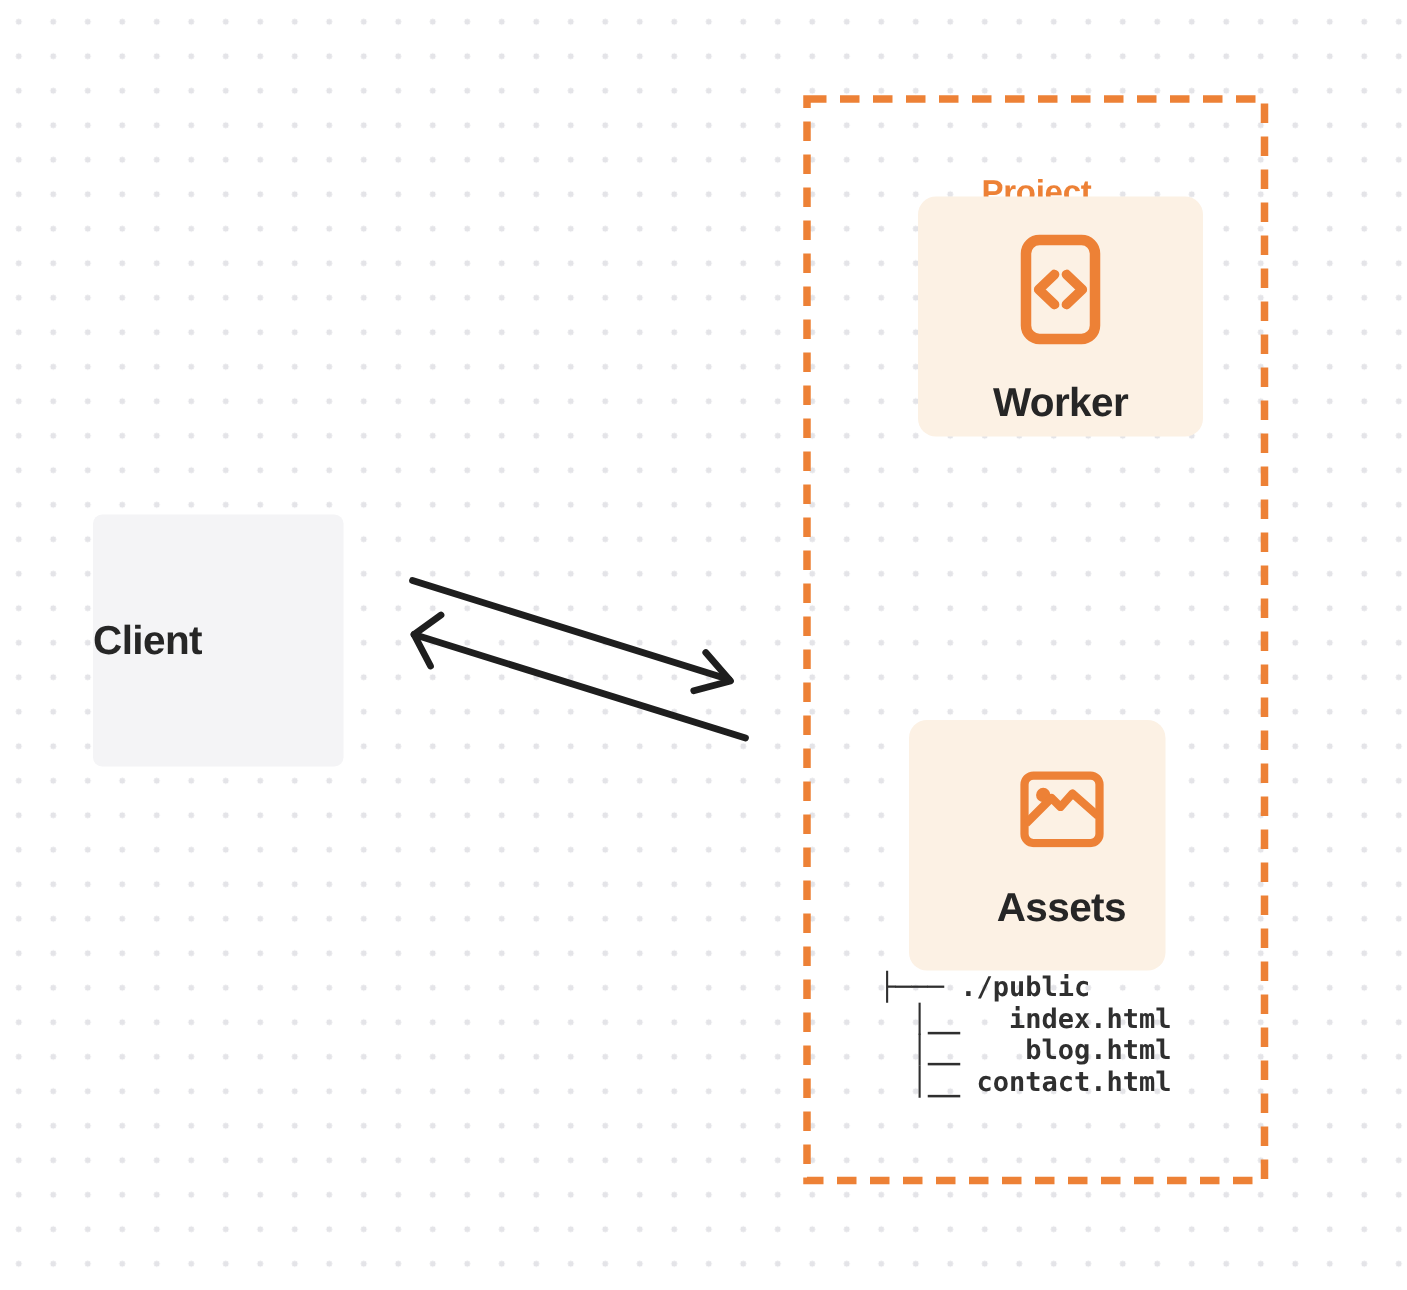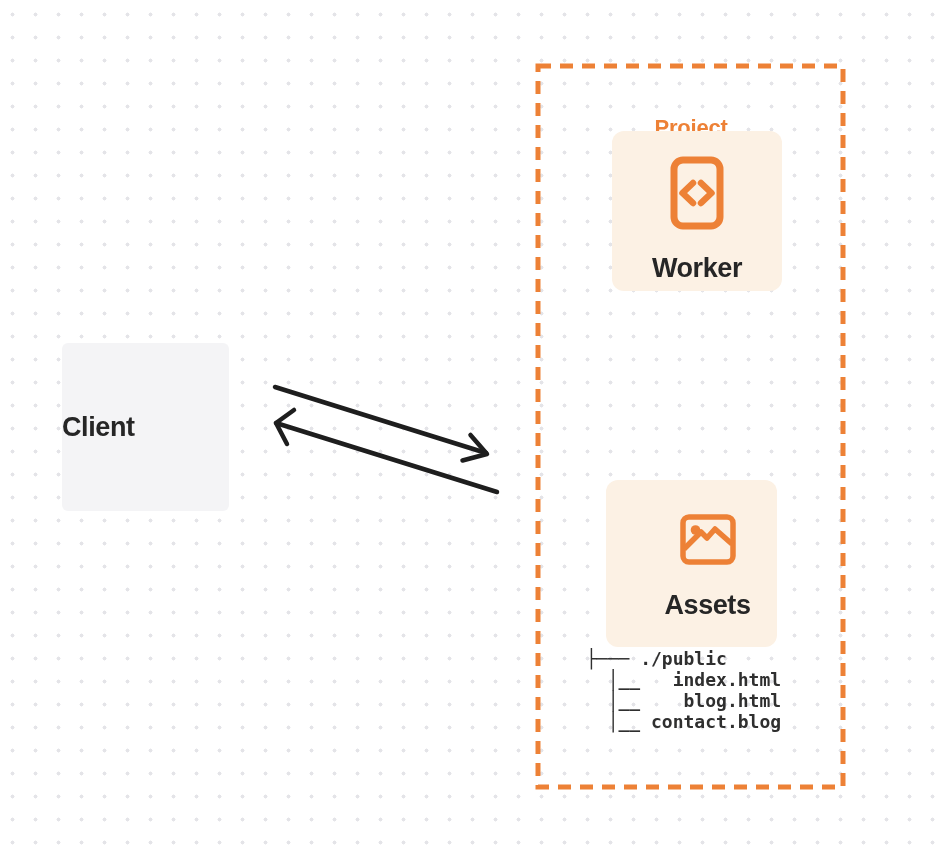"Worker" .card.worker { width: 170px -> 190px }
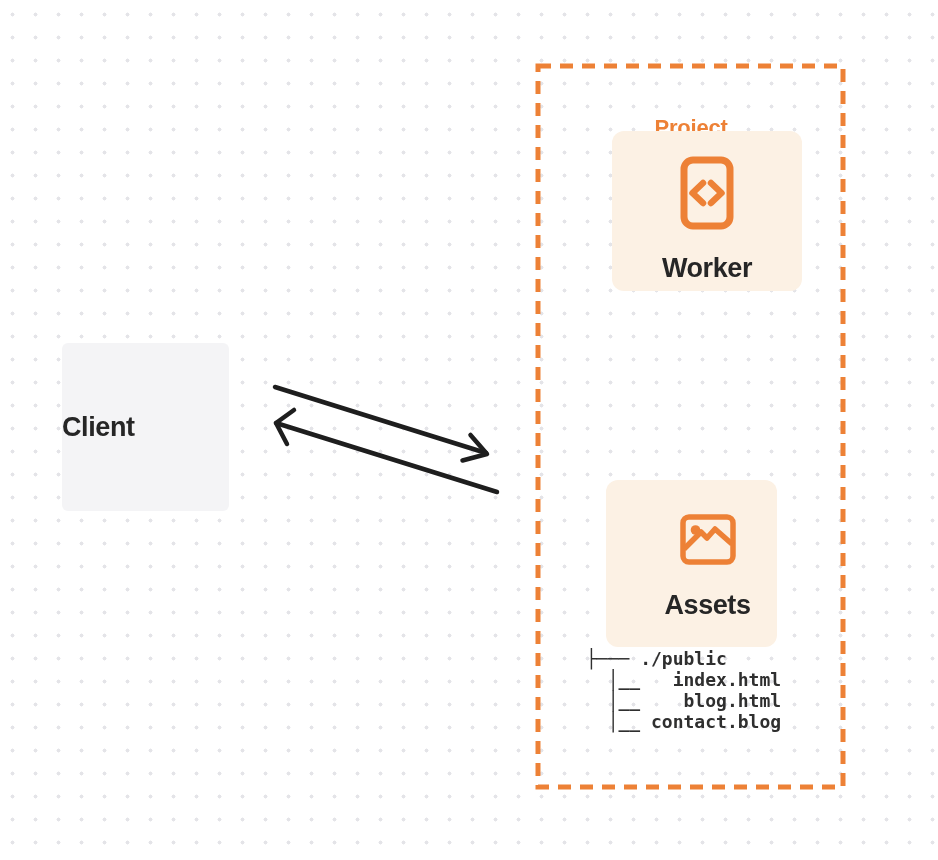"├─── ./public" pre.file-tree { text: contact.blog -> contact.html }
